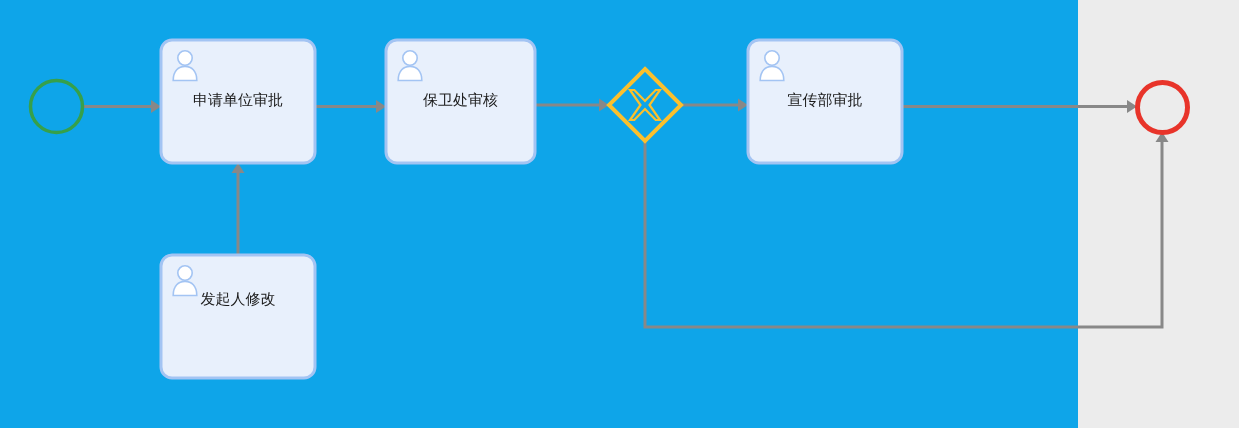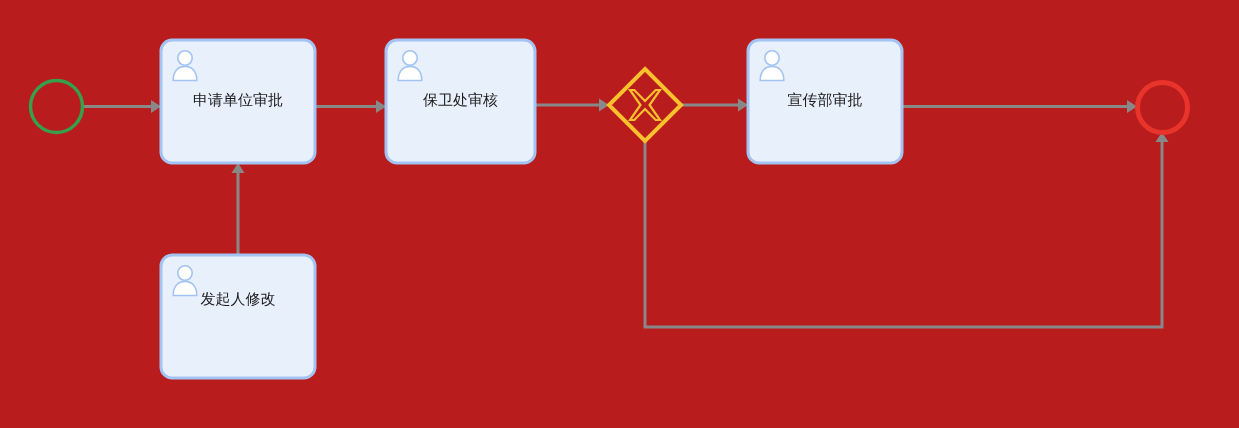"申请单位审批" #diagram-canvas { background: #b91c1c -> #0ea5e9; width: 1239px -> 1078px }
